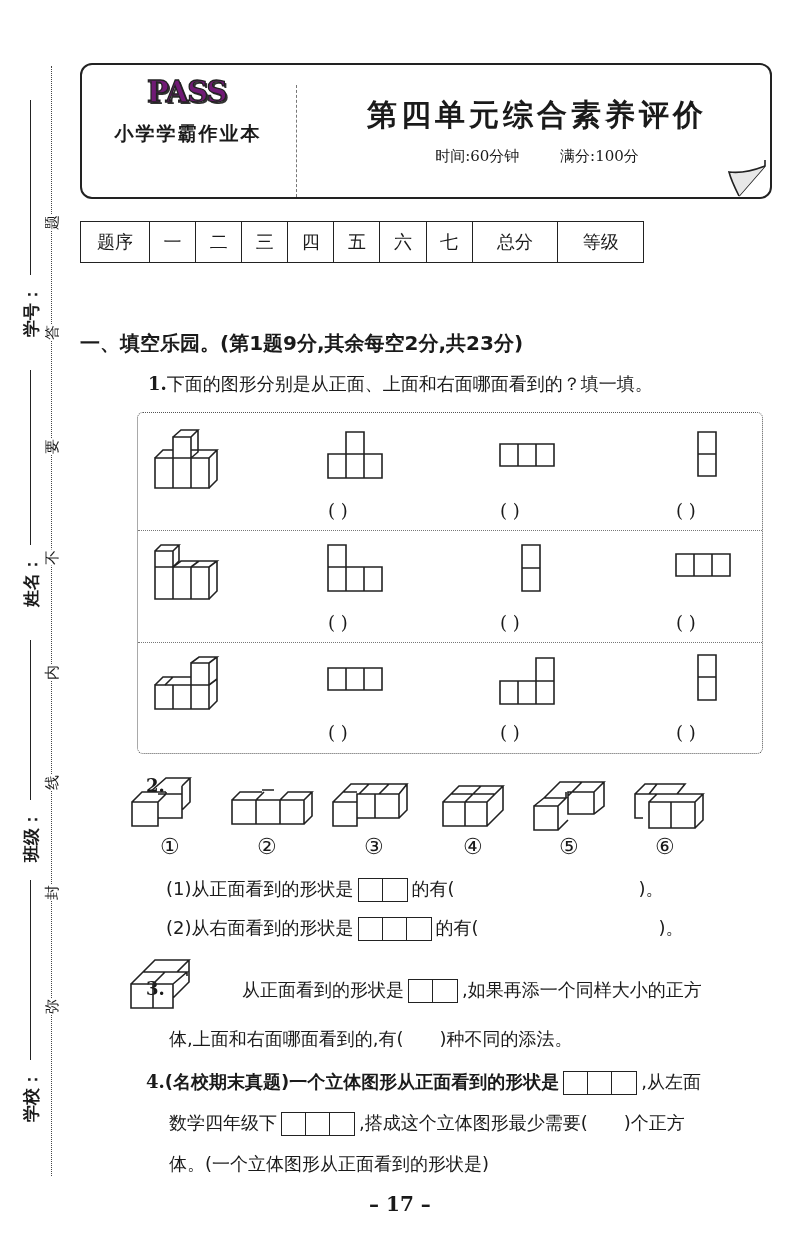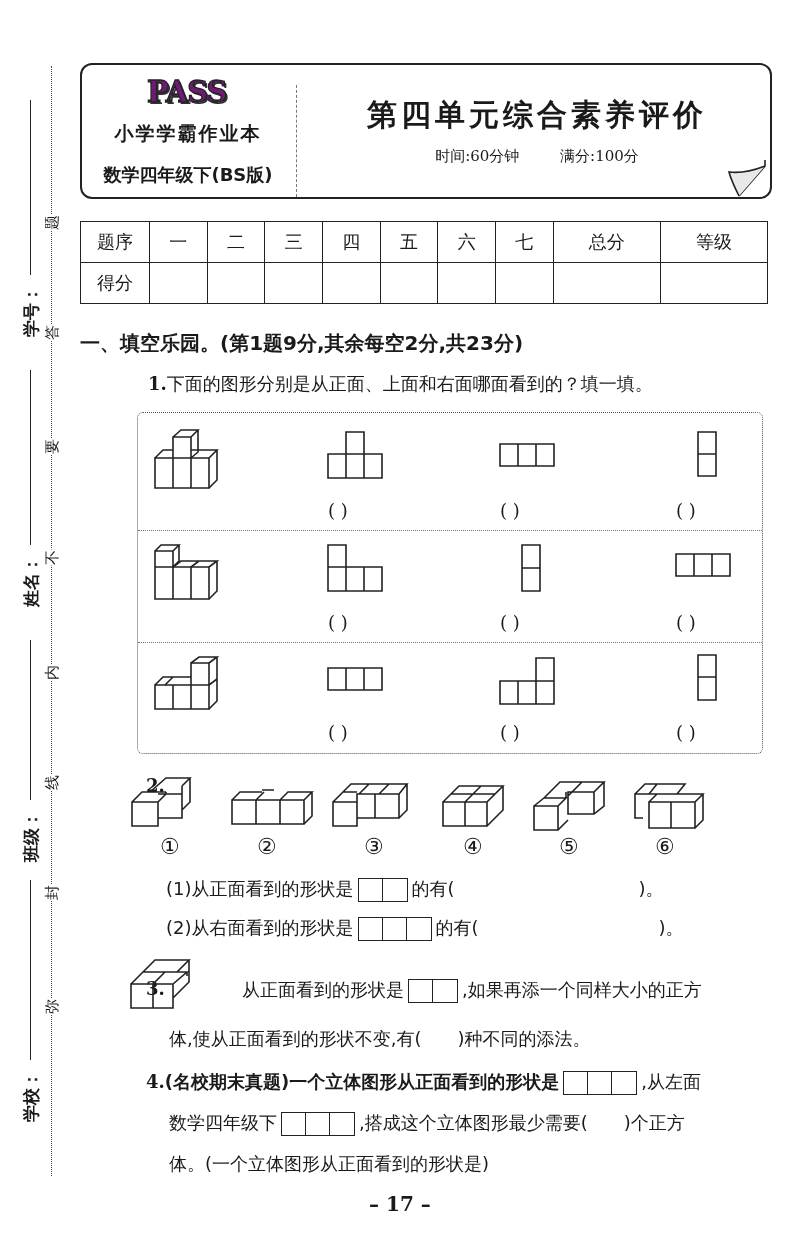"数学四年级下(BS版)" div.subject { html: <div>数学四年级下(BS版)</div> -> none }
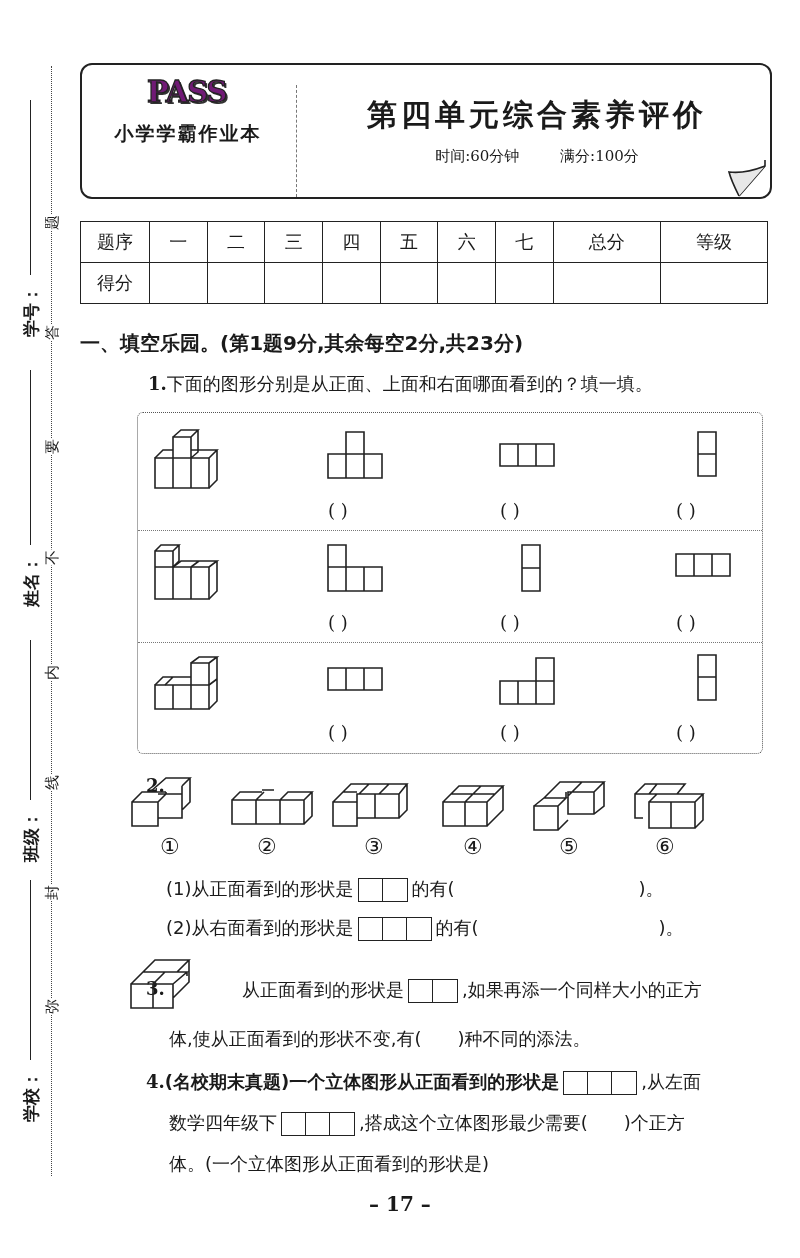"题序" table.score { width: 688px -> 564px }
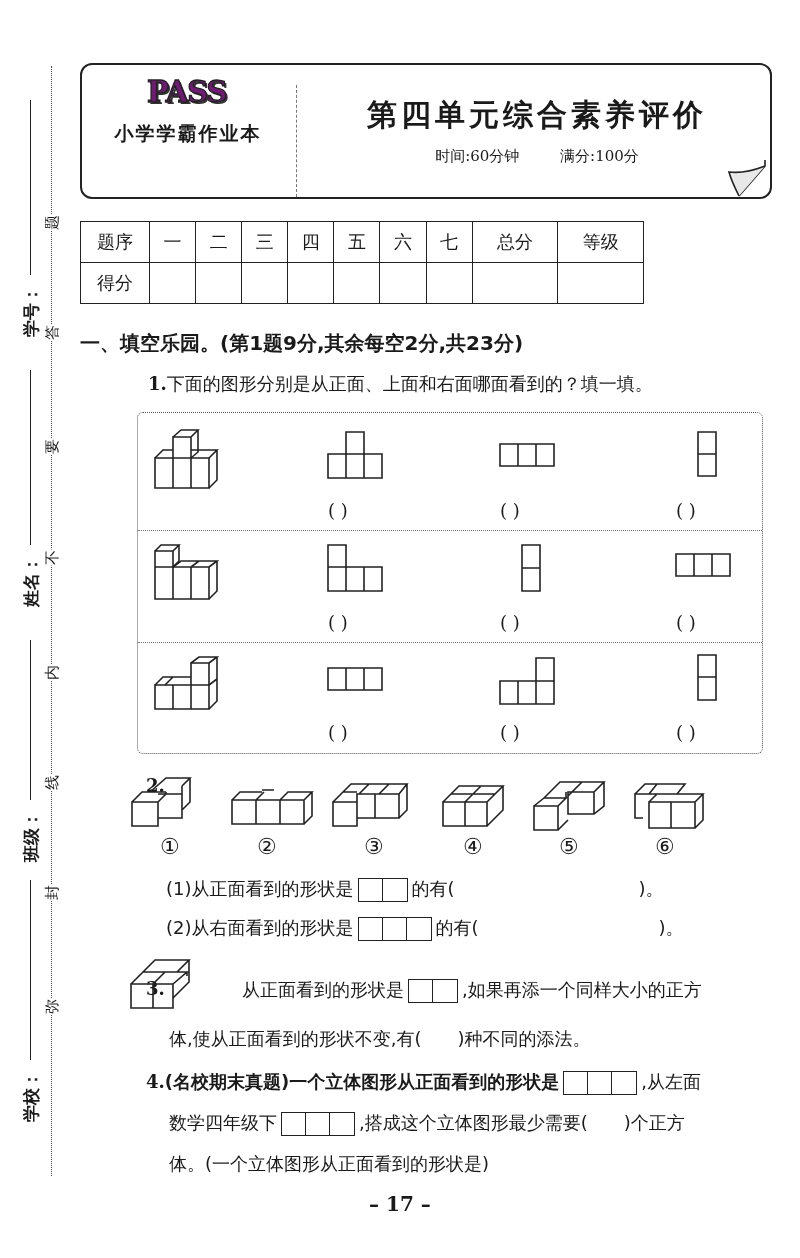"得分" tr { html: <tr> <td>得分</td> <td></td> <td></td> <td></td> <td></td> <td></td> <td></td> <td></td> <td></td> <td></td> </tr> -> none }
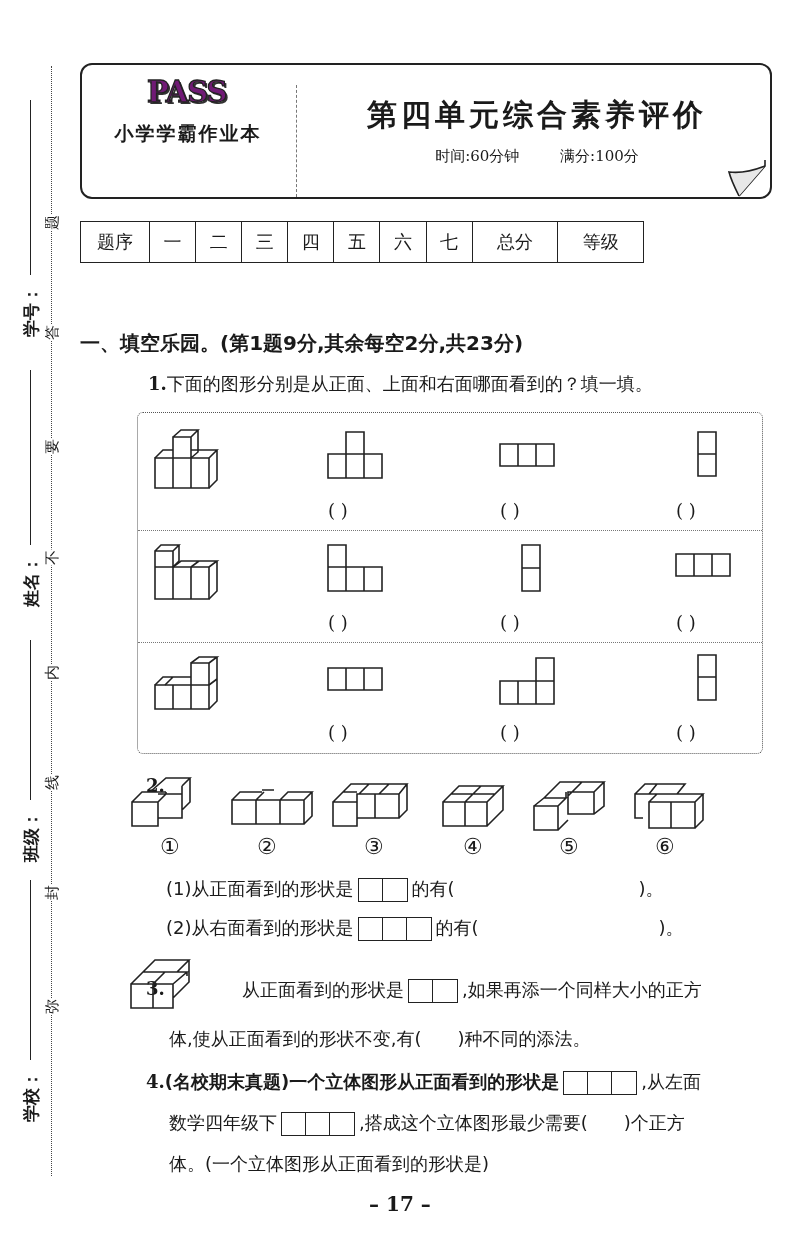"体,使从正面看到的形状不变,有( )种不同的添法。" div.q { text: ,使从正面看到的形状不变 -> ,上面和右面哪面看到的 }
